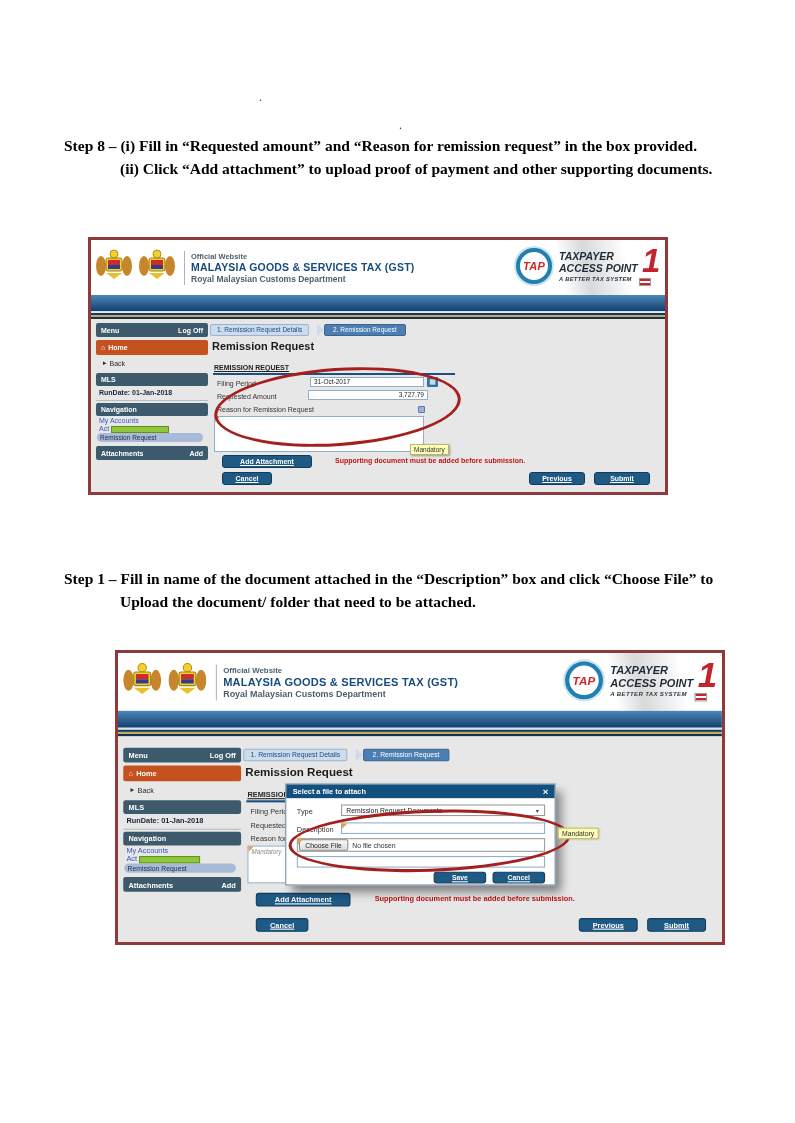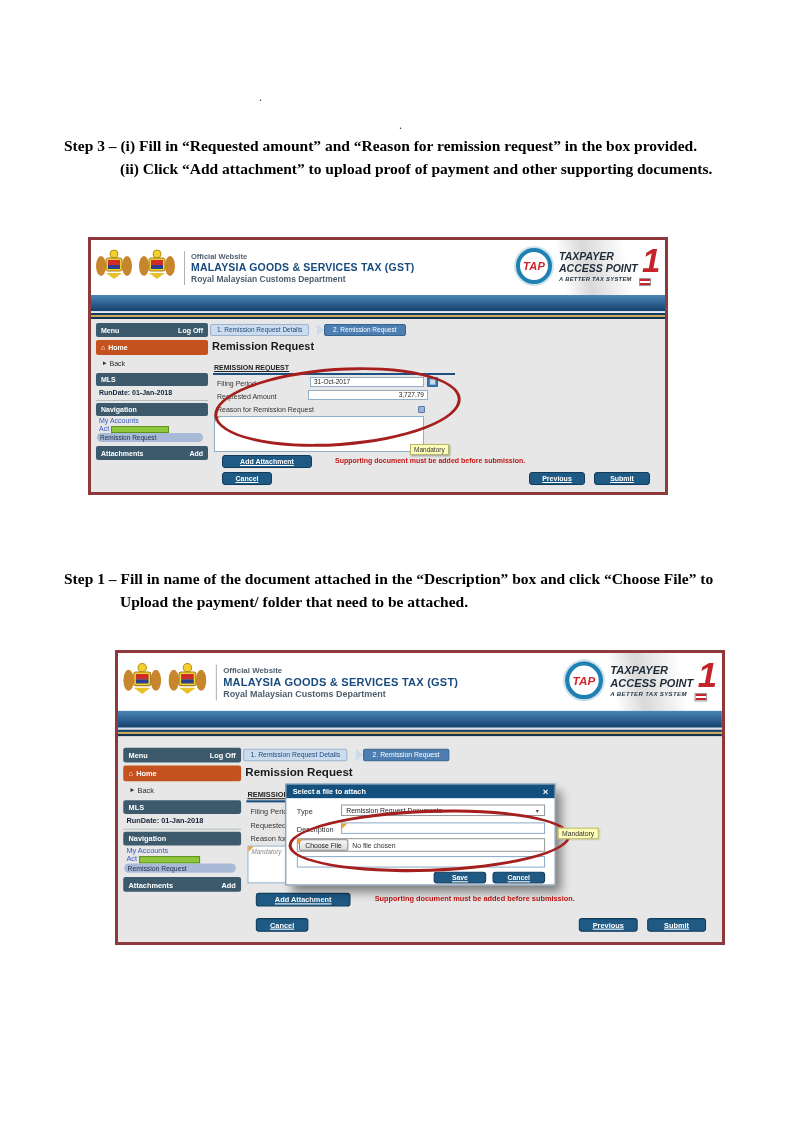"Step 3 – (i) Fill" div.doc-line { text: 3 -> 8 }
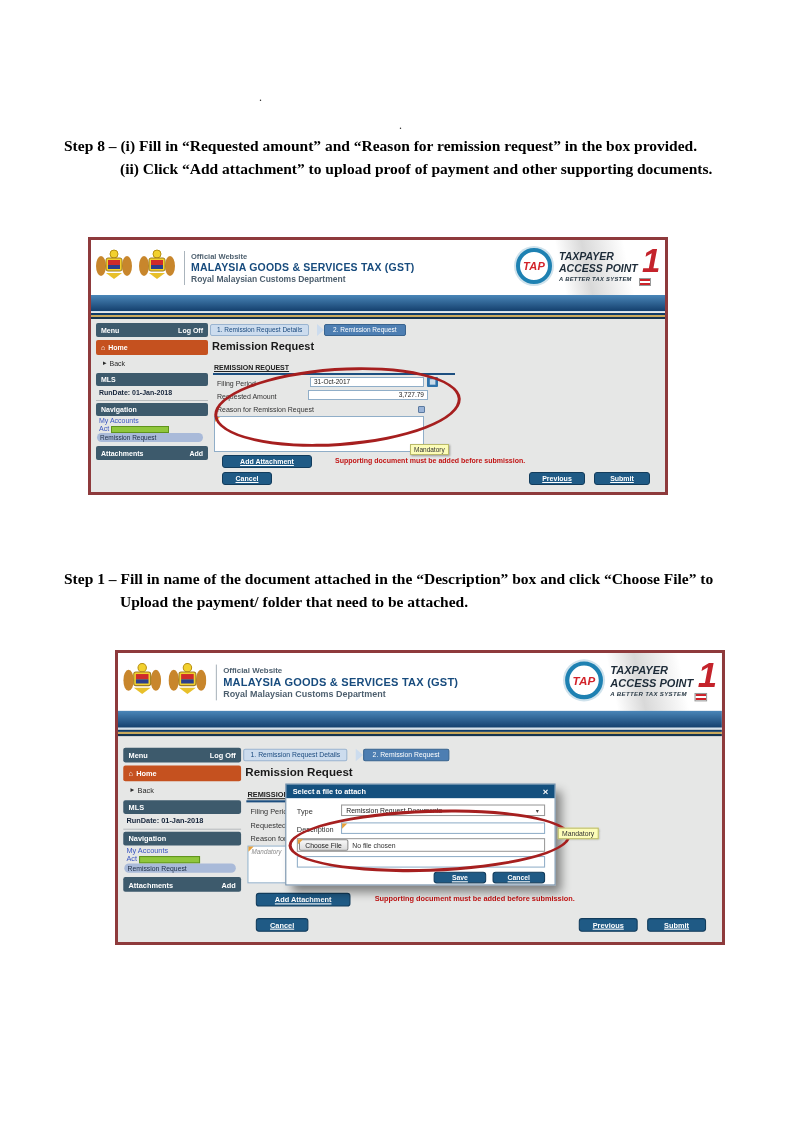"Upload the payment/ folder that" div.doc-line { text: payment/ -> document/ }
